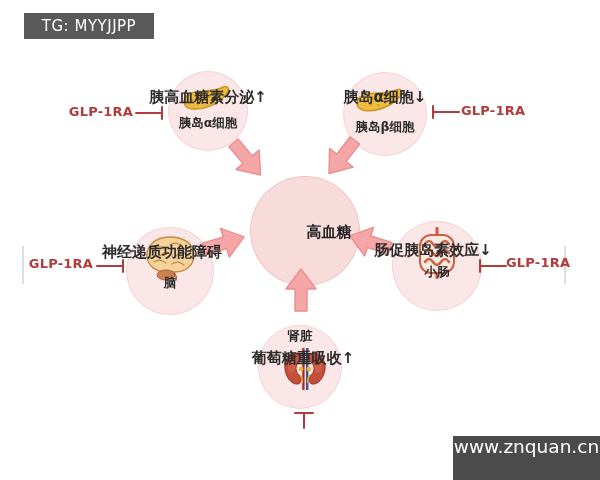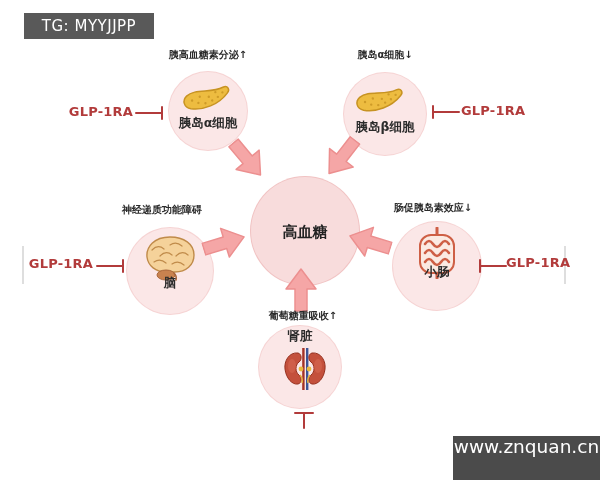"胰高血糖素分泌↑" .caption { font-size: 10px -> 15px; margin-top: none -> 40px }
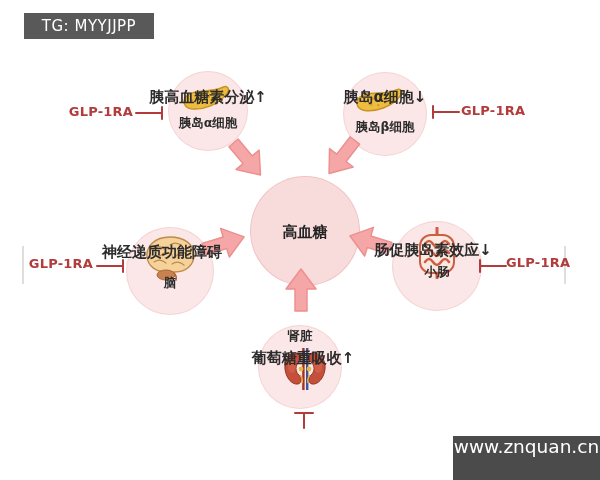"高血糖" .center-label { padding-left: none -> 24px }
